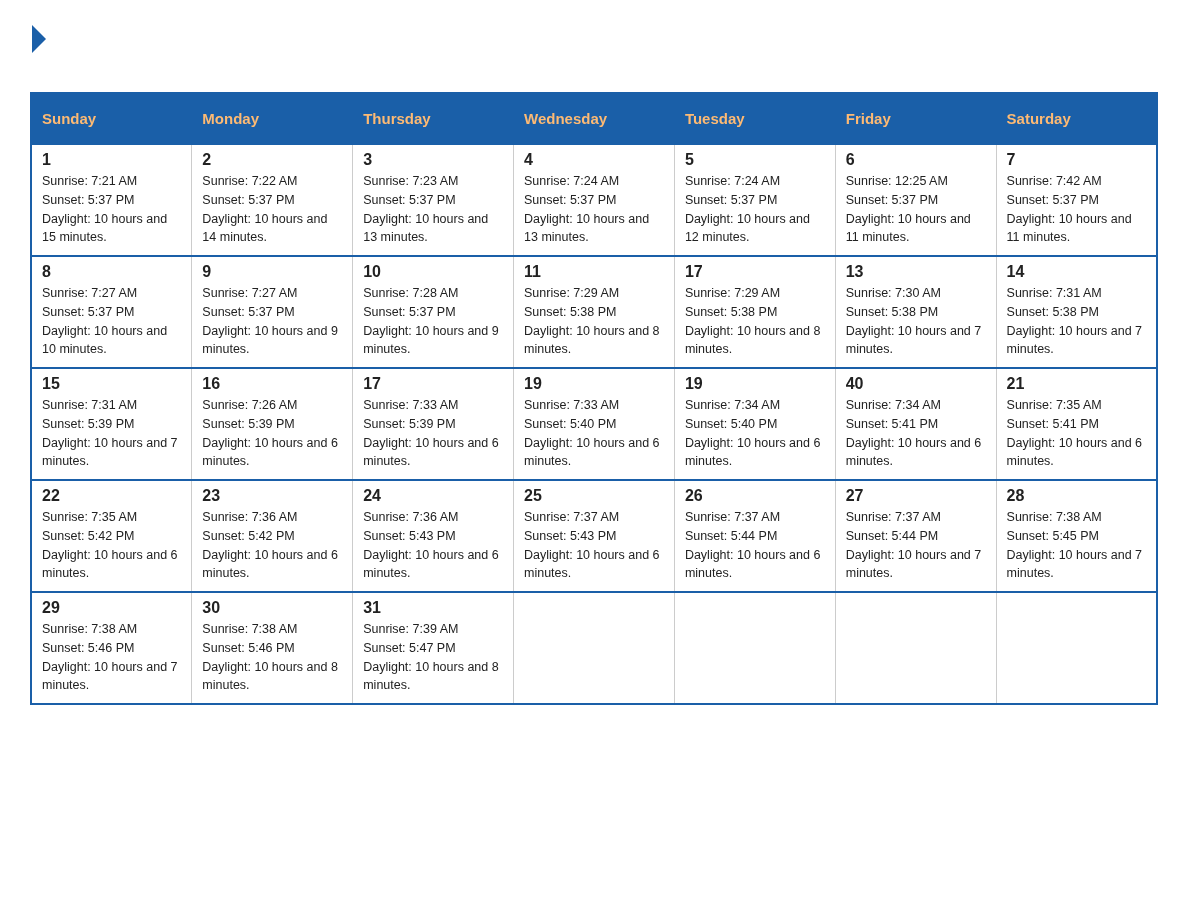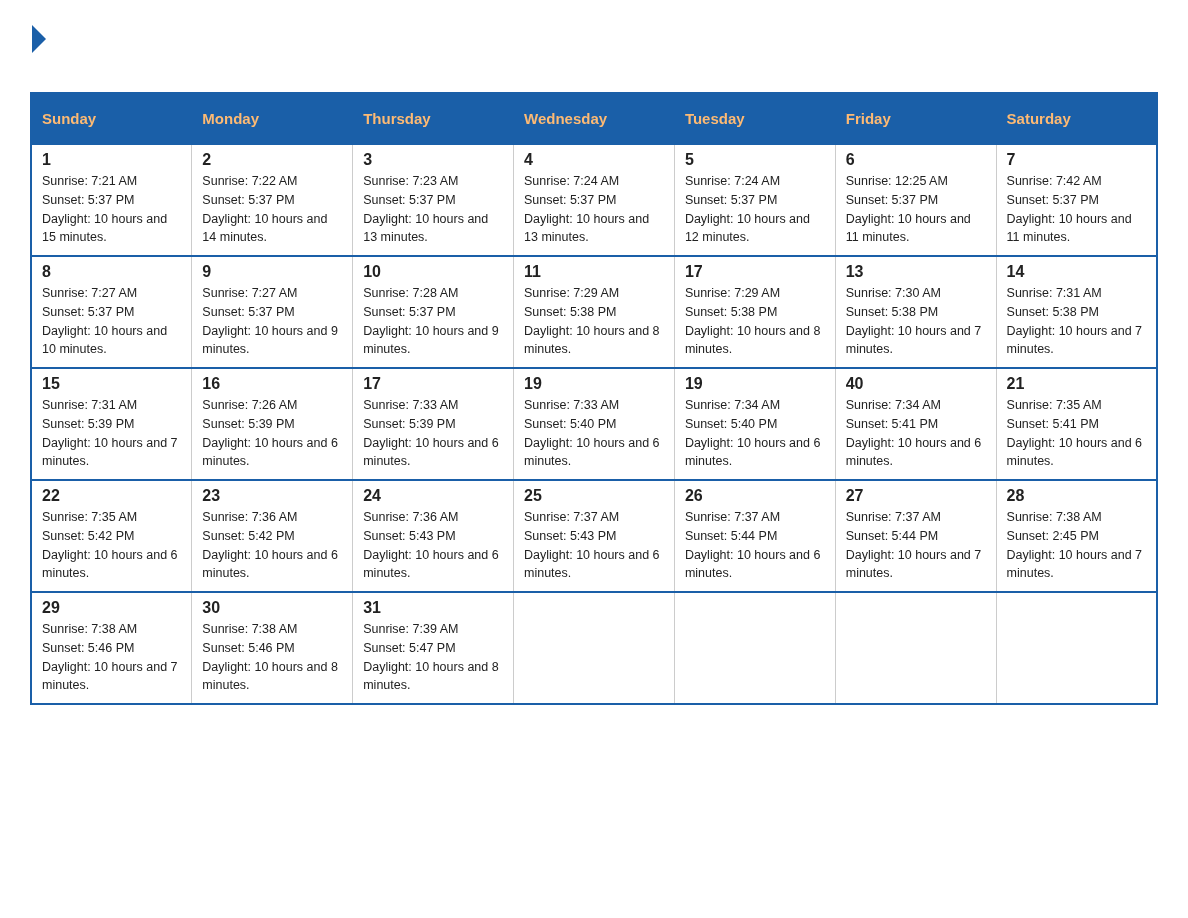"Sunset: 2:45 PM" span { text: 2:45 -> 5:45 }
